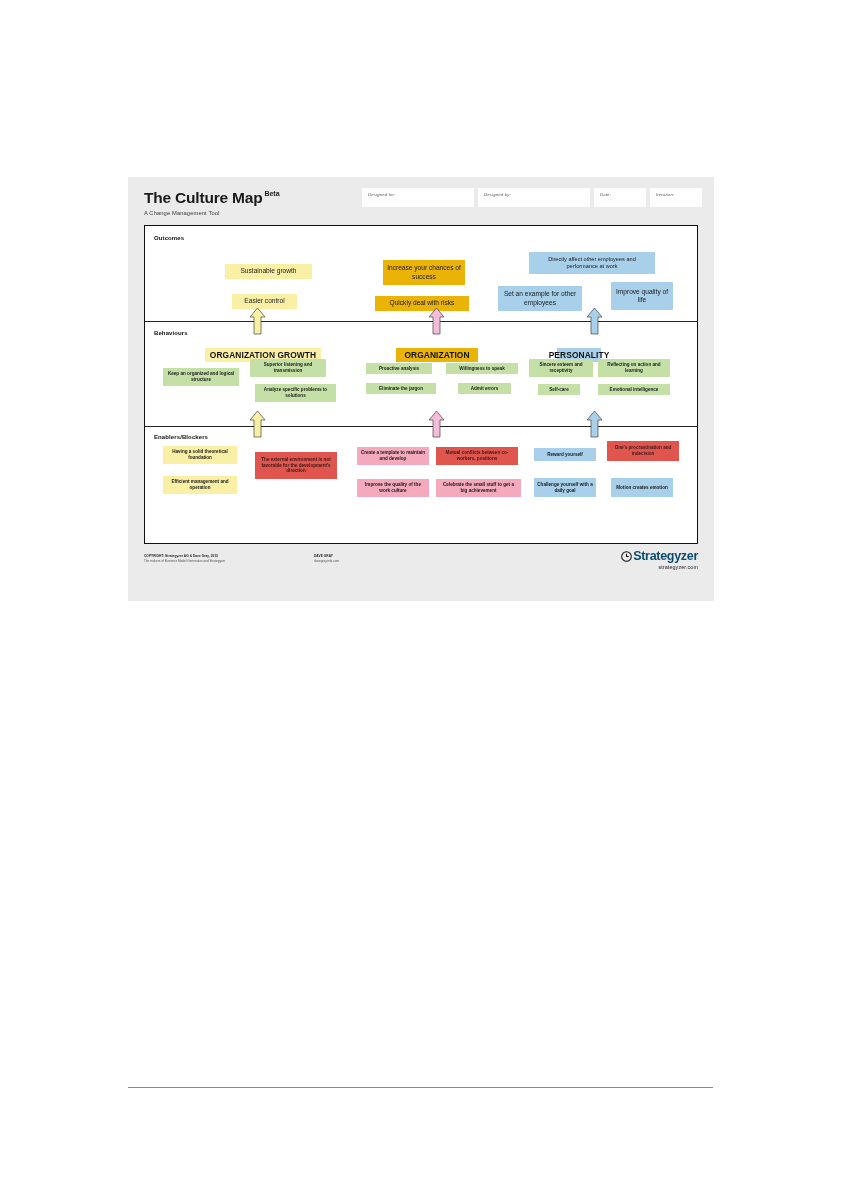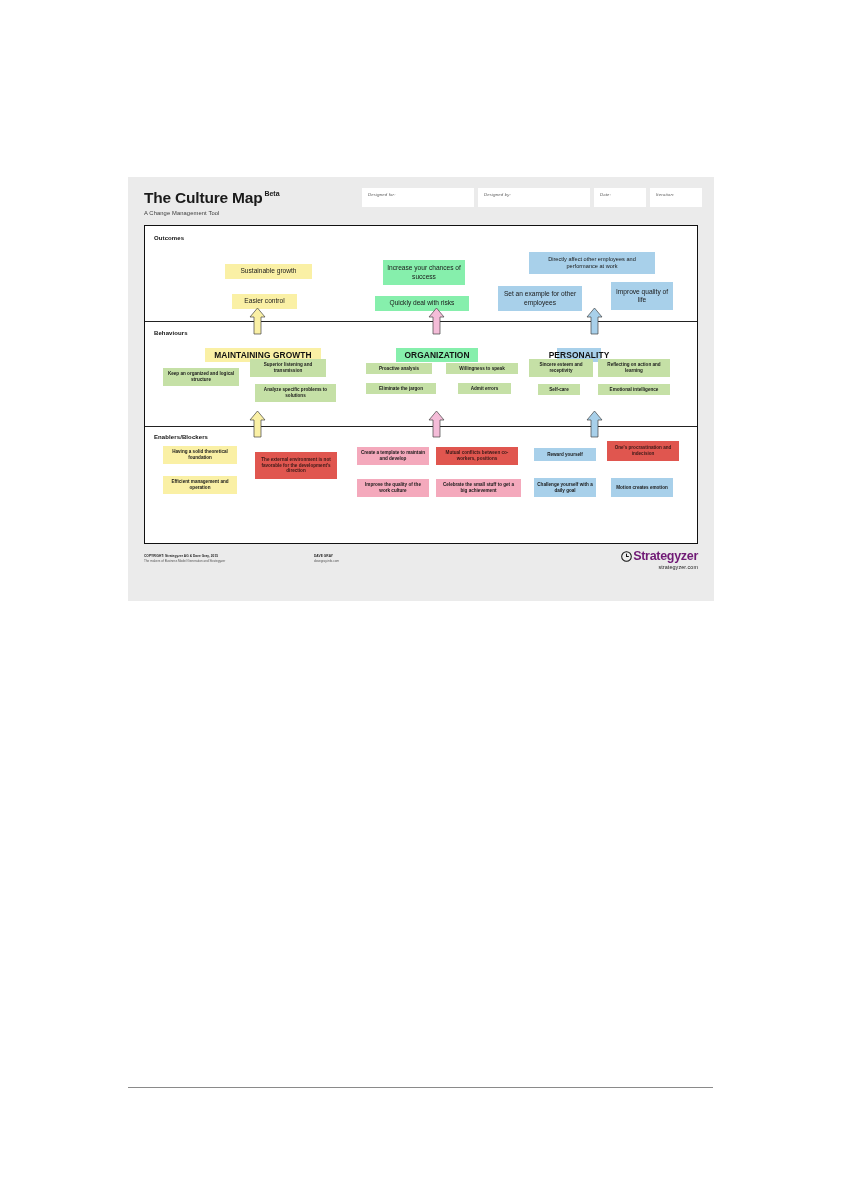"MAINTAINING GROWTH" div.headline { text: MAINTAINING -> ORGANIZATION }
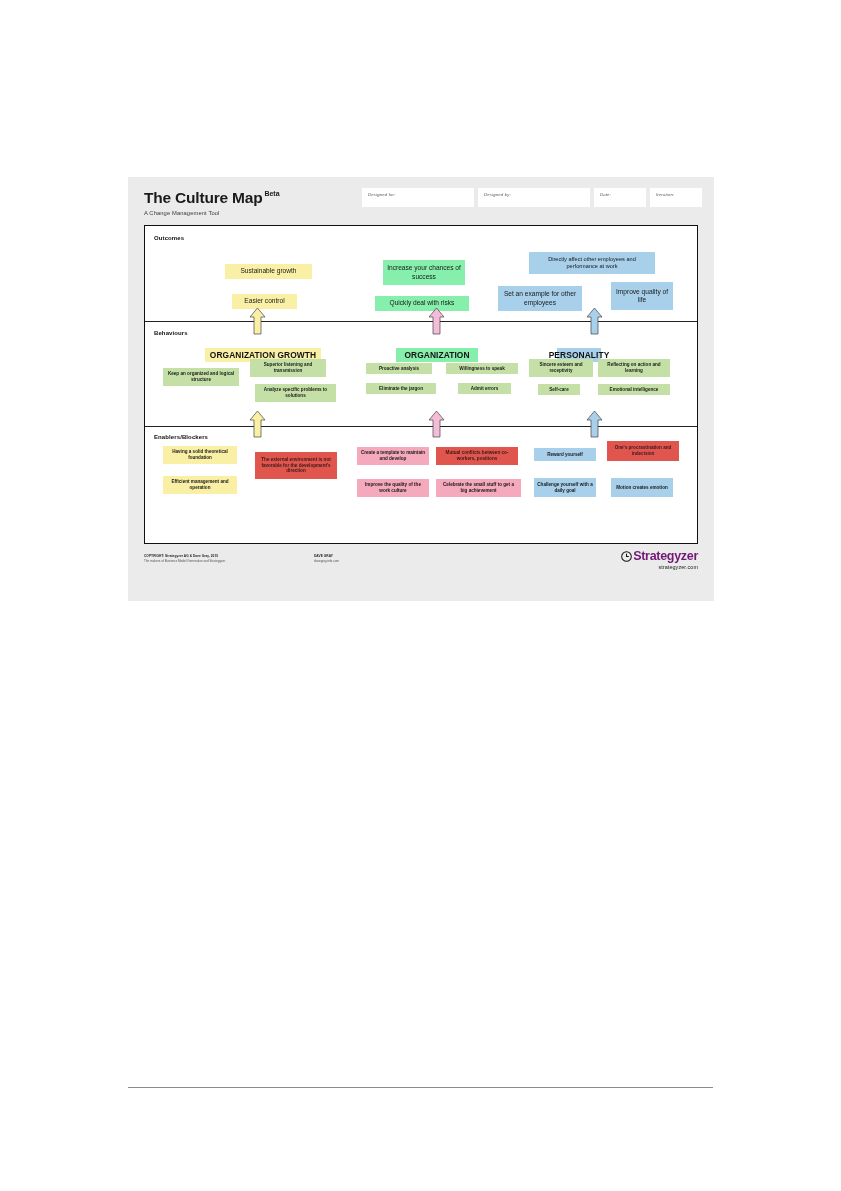"ORGANIZATION" .n-pink { background: #86efac -> #eab308 }
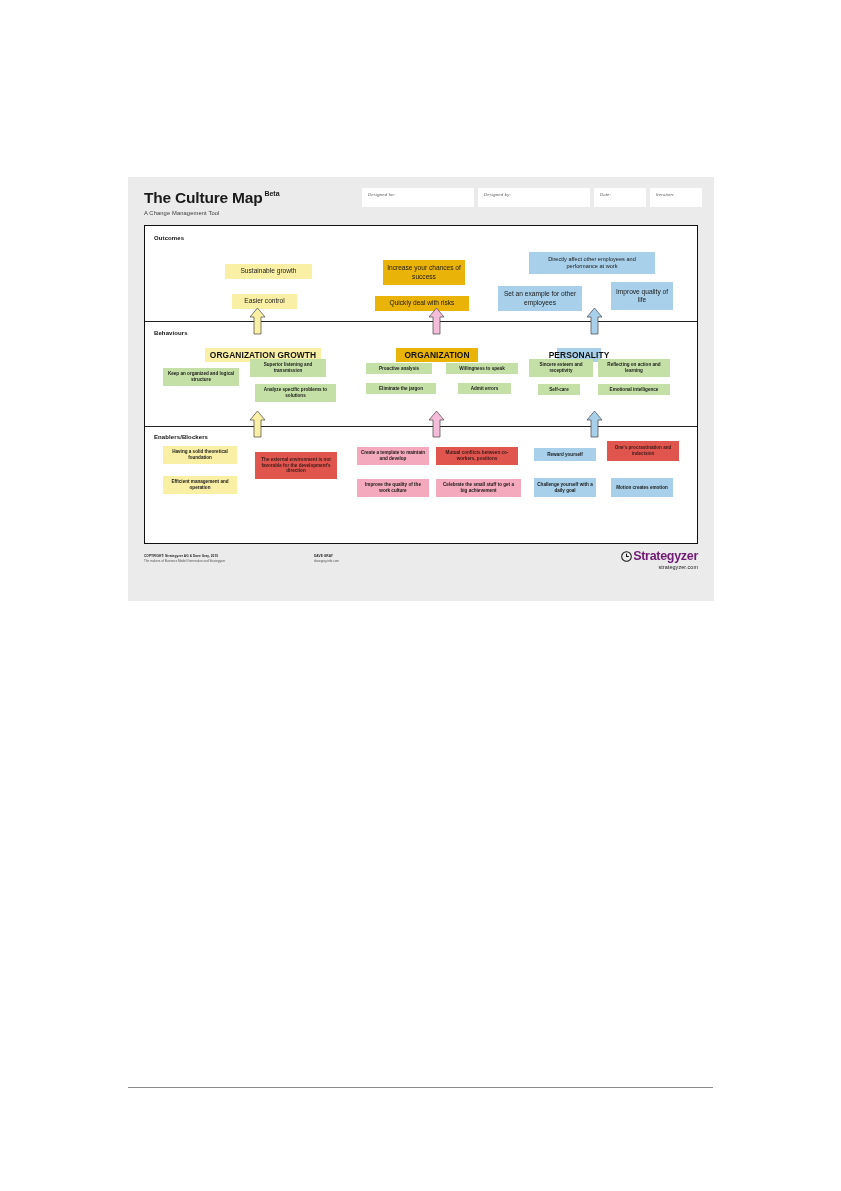"Strategyzer" .brand-name { color: #701a75 -> #0c4a6e }
